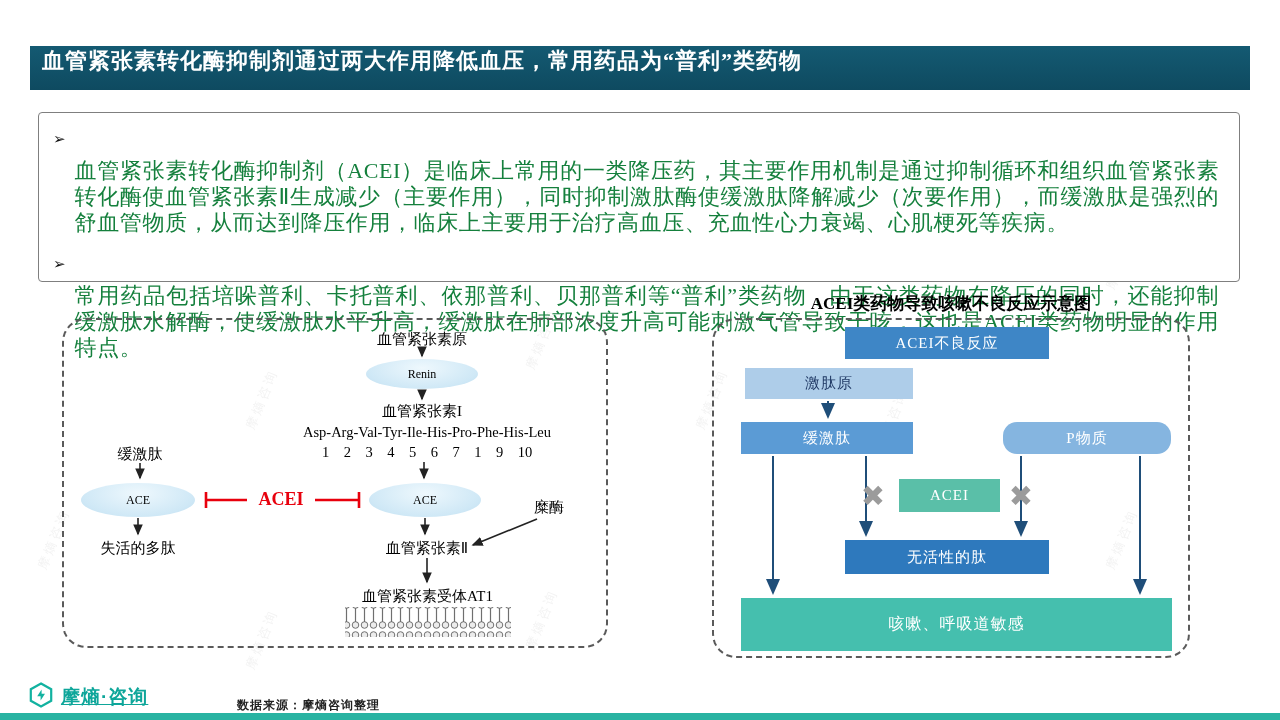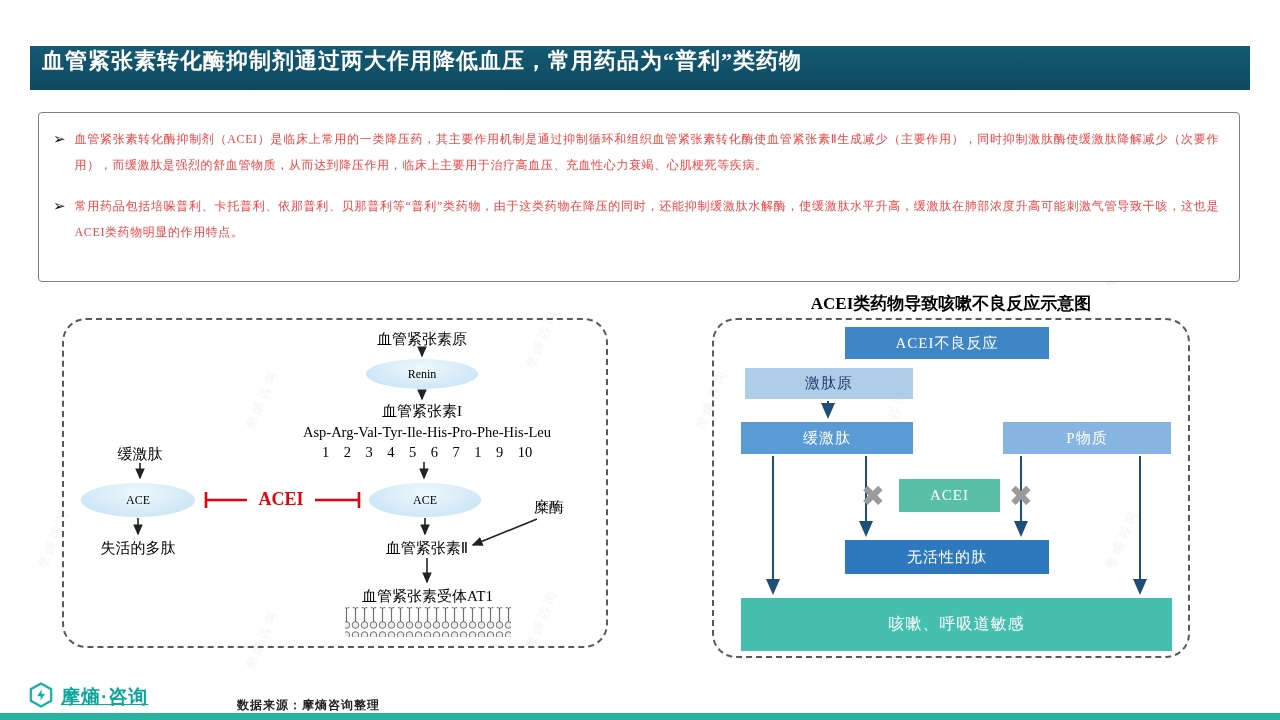"血管紧张素转化酶抑制剂（ACEI）是临床上常用的一类降压药，其主要作用机制是通过" .bullet .btxt { color: #ef4444 -> #15803d; font-size: 12px -> 22px; margin-top: none -> 32px }
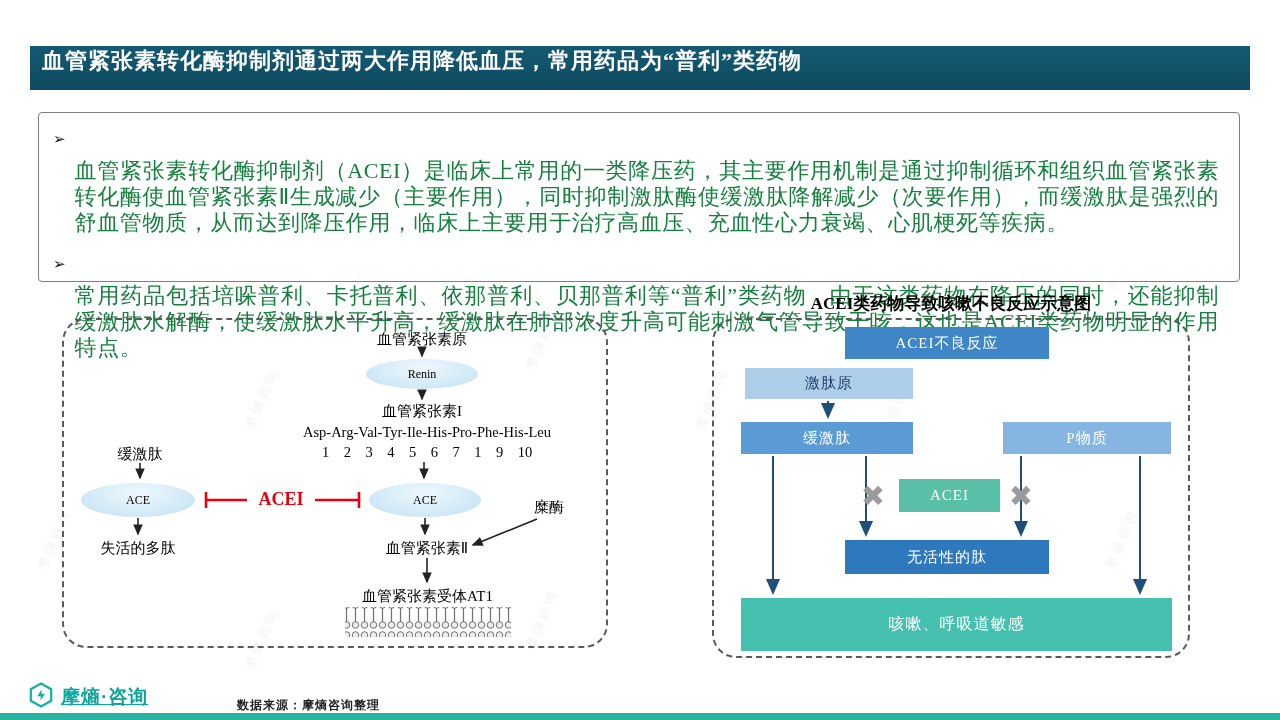"P物质" .rbox.subp { border-radius: none -> 14px }
